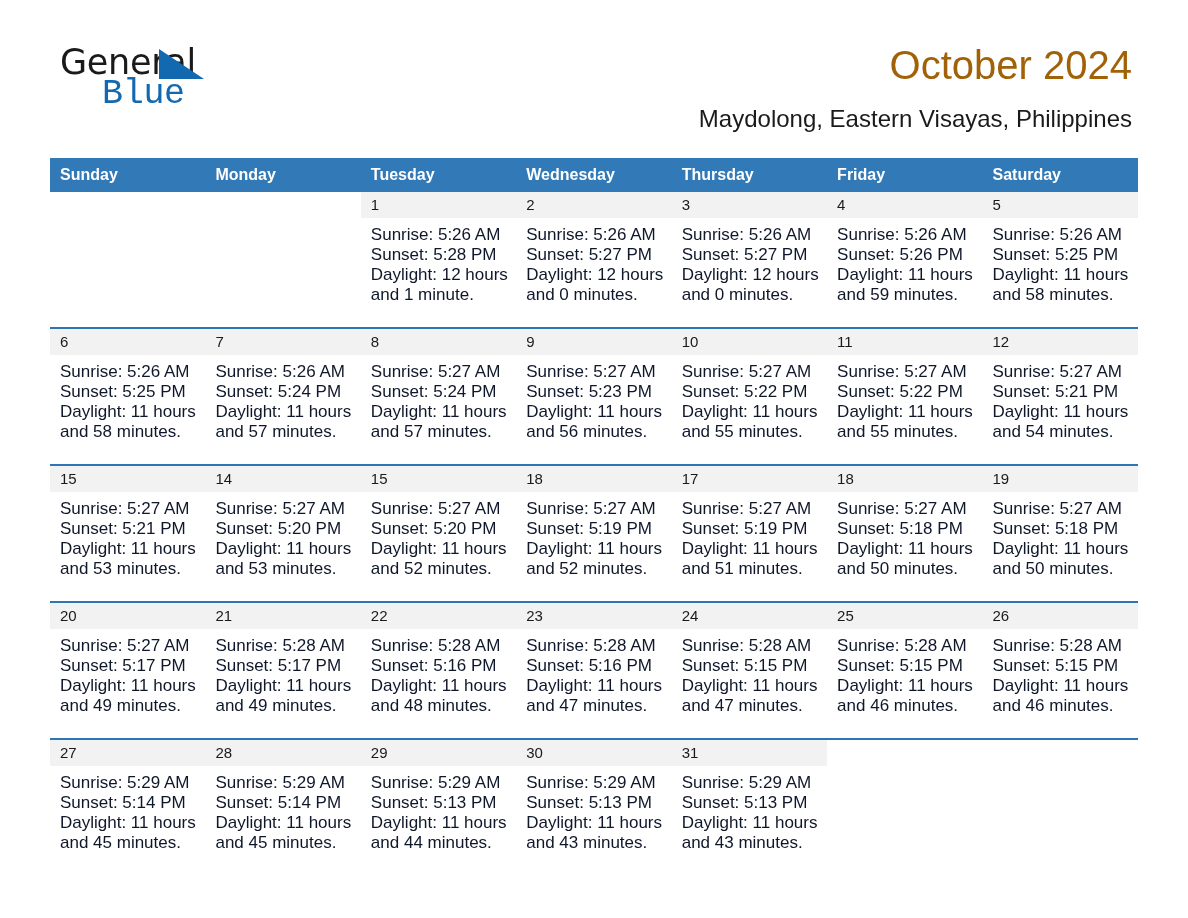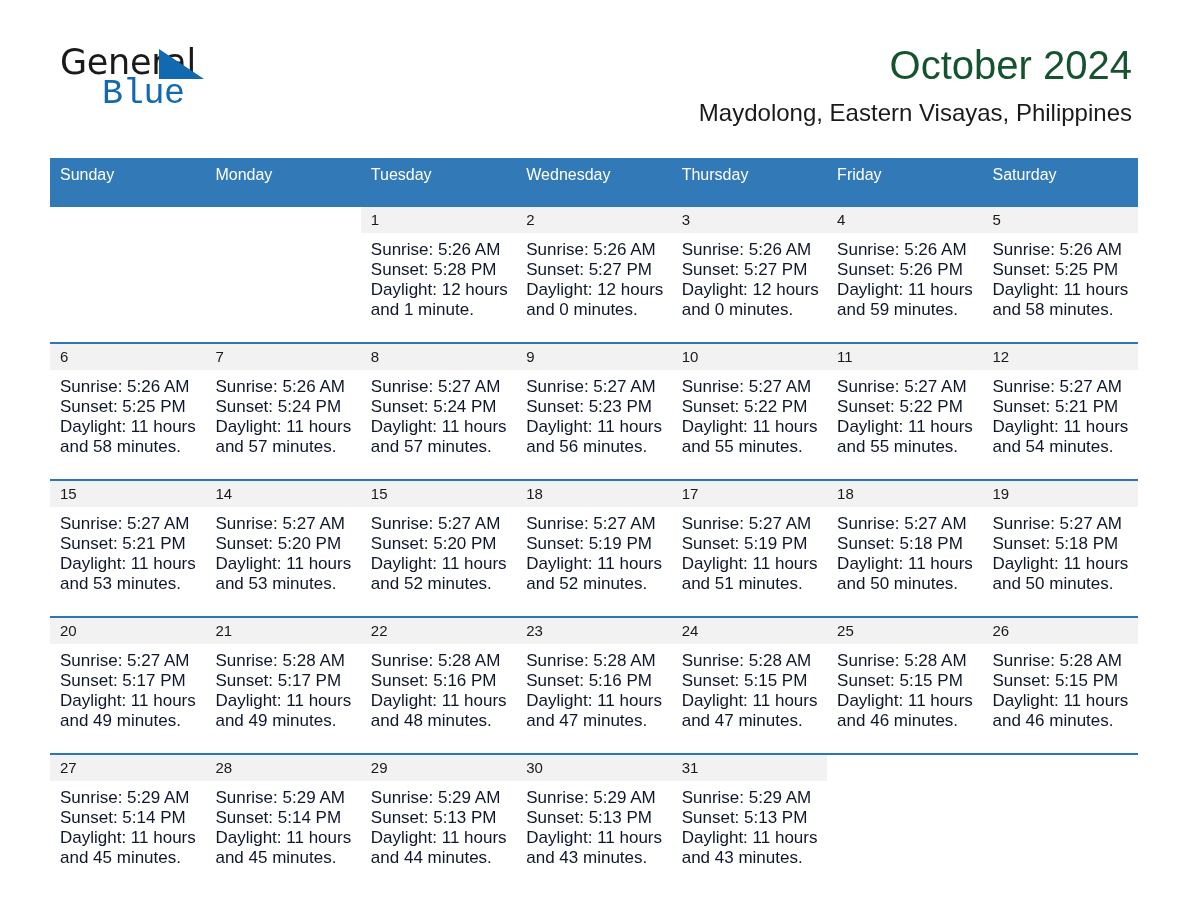"October 2024" .month-title { color: #14532d -> #a16207 }
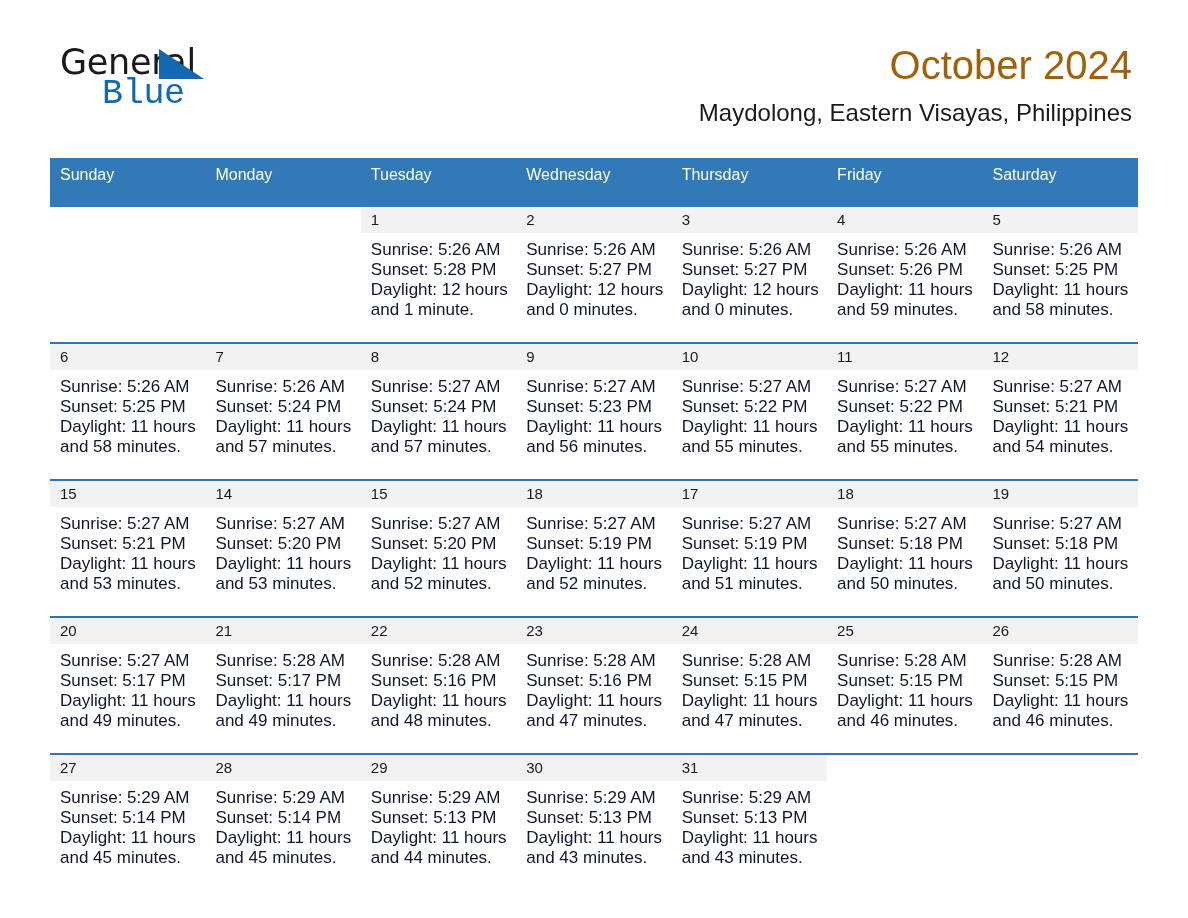"Maydolong, Eastern Visayas, Philippines" .location-title { margin-top: 14px -> 20px }
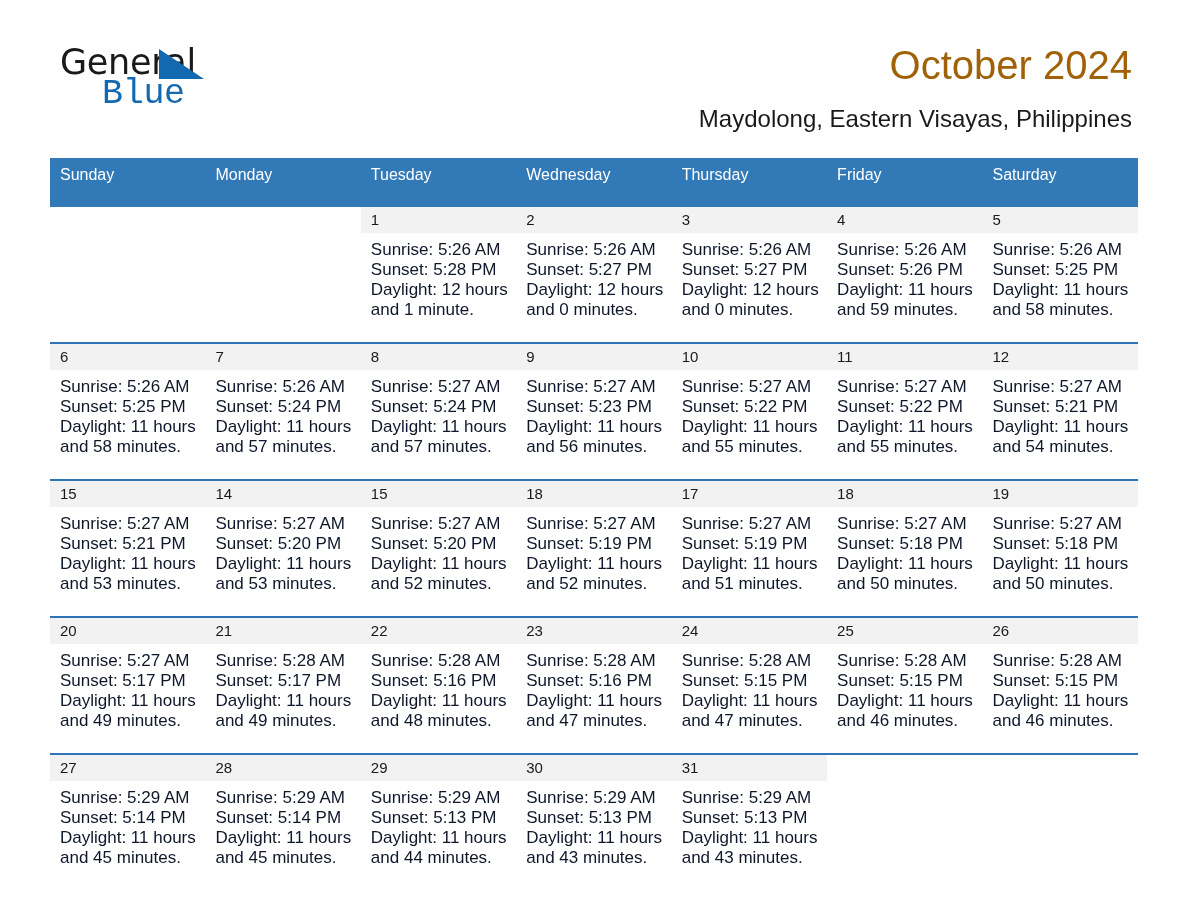"Sunday" .cal-table th { font-weight: 400 -> 700; padding: 8px 0 23px 10px -> 8px 0 8px 10px }
